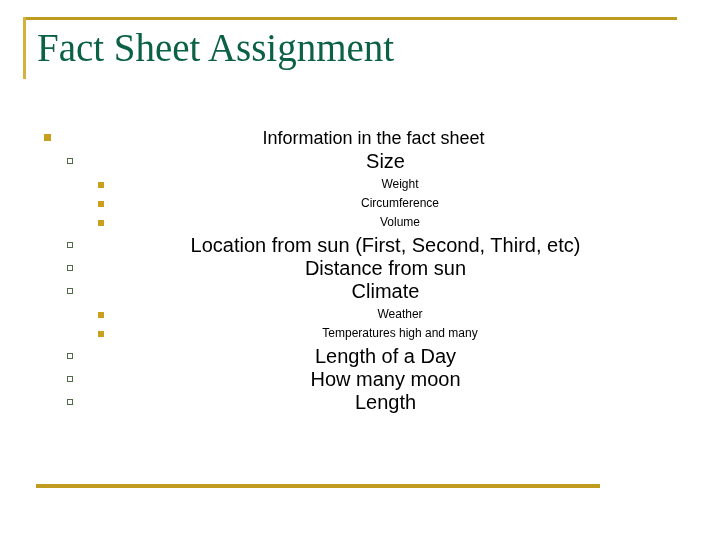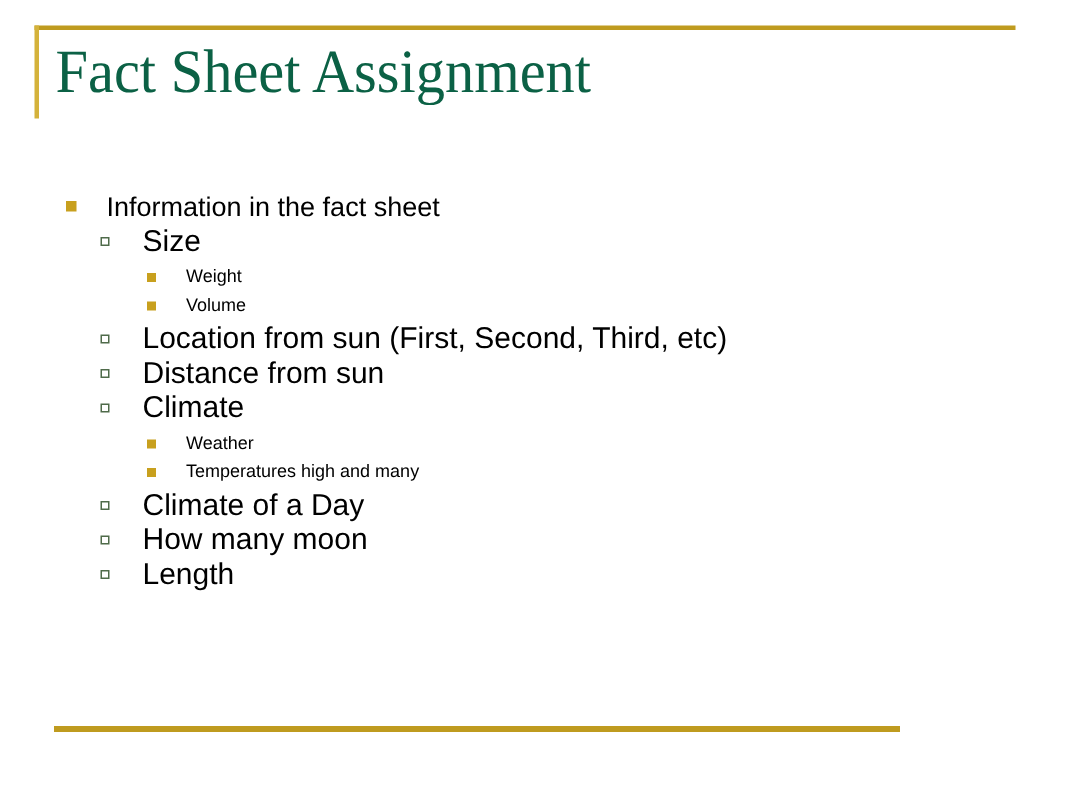"Information in the fact sheet" .li .txt { text-align: none -> center }
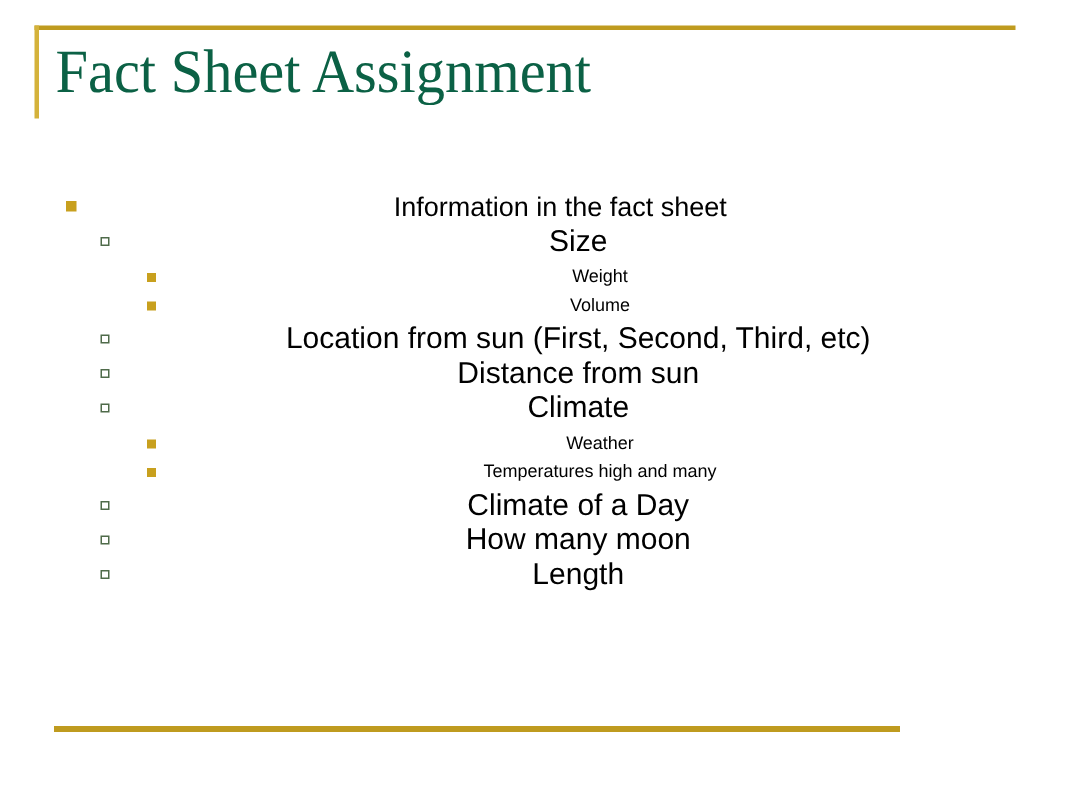"Circumference" div.li { html: none -> <div> <span></span> <span>Circumference</span> </div> }
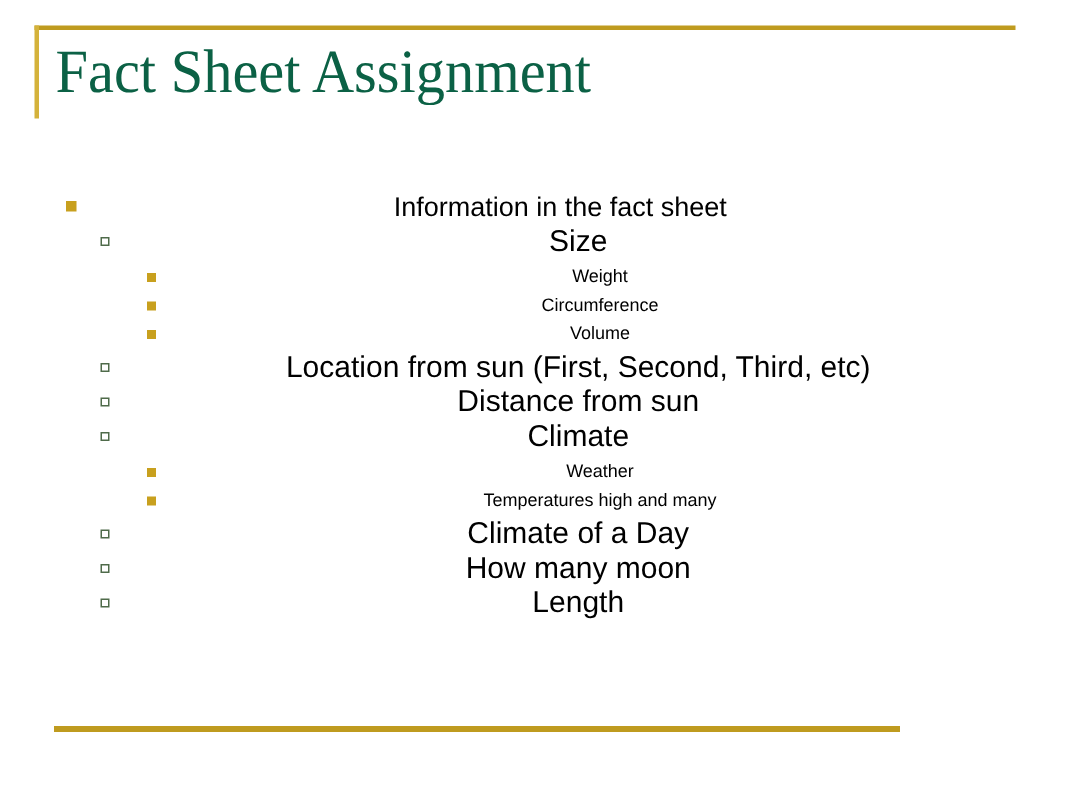"Climate of a Day" span.txt { text: Climate -> Length }
